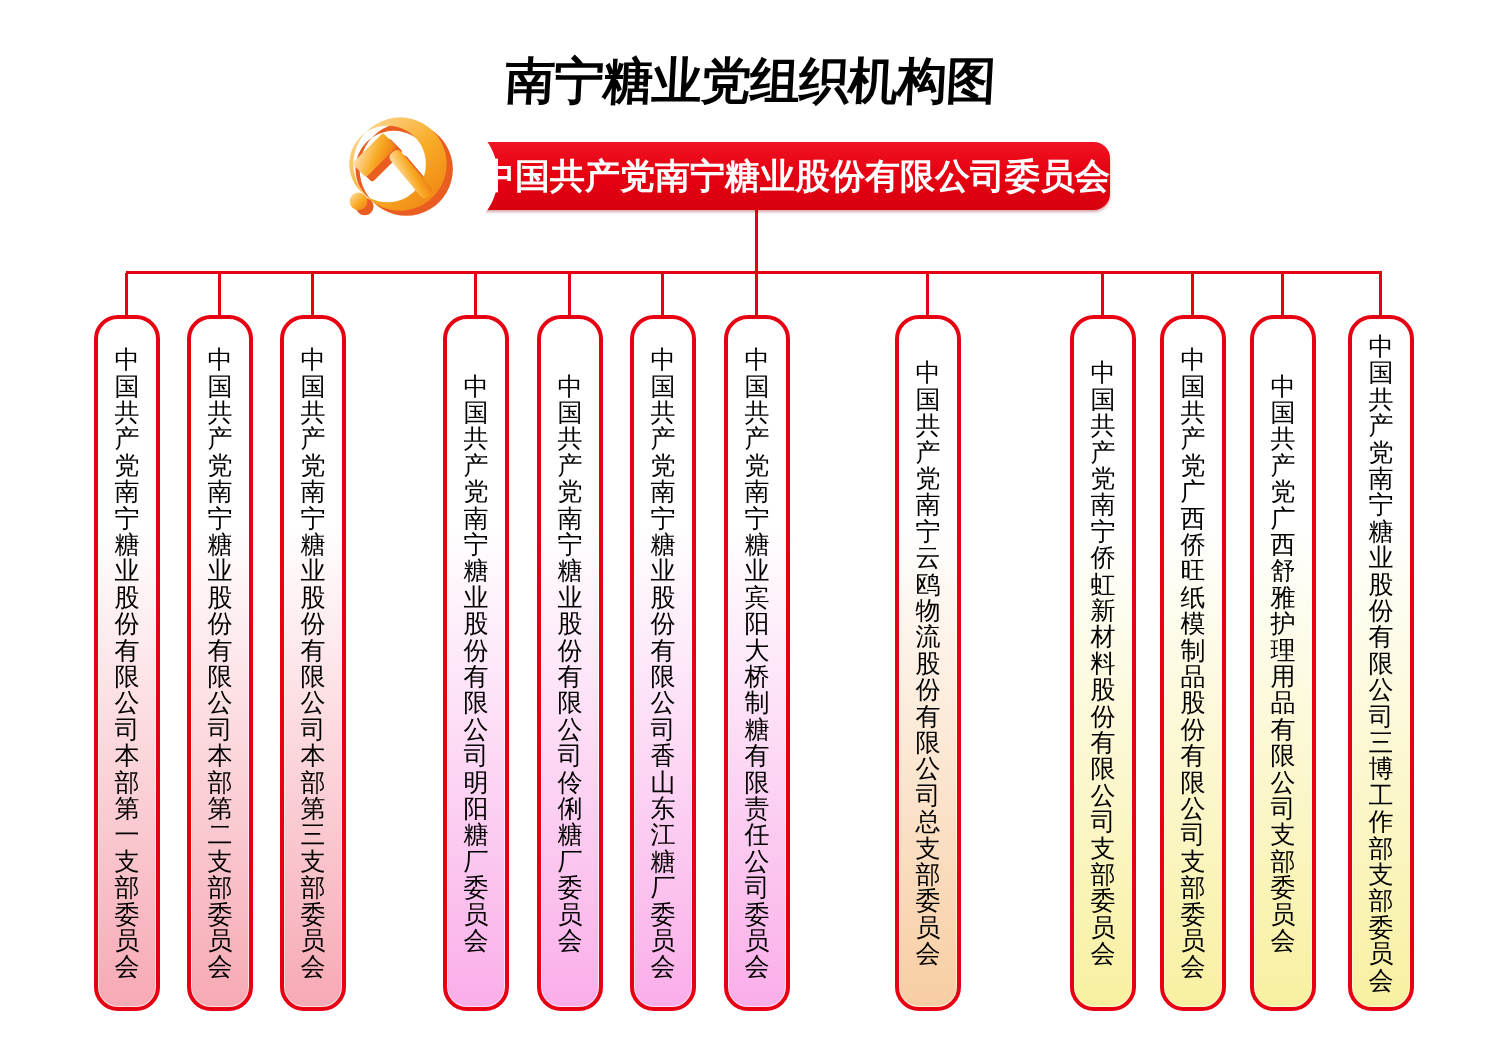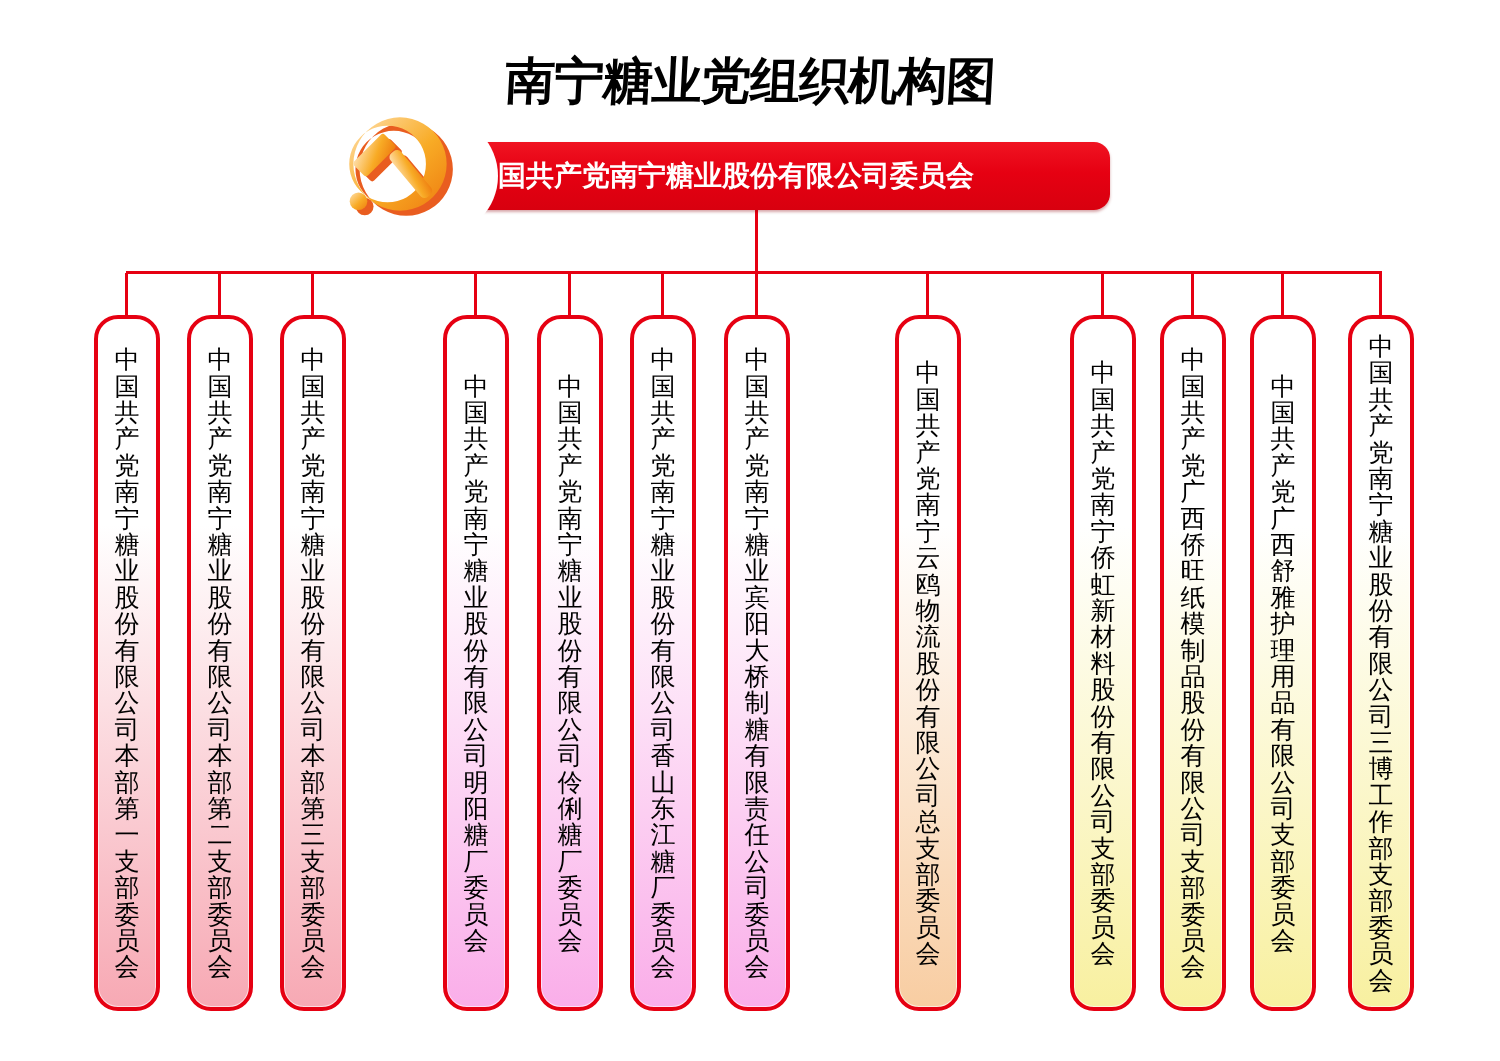"中国共产党南宁糖业股份有限公司委员会" .banner-label { font-size: 28px -> 35px; text-align: left -> right }
